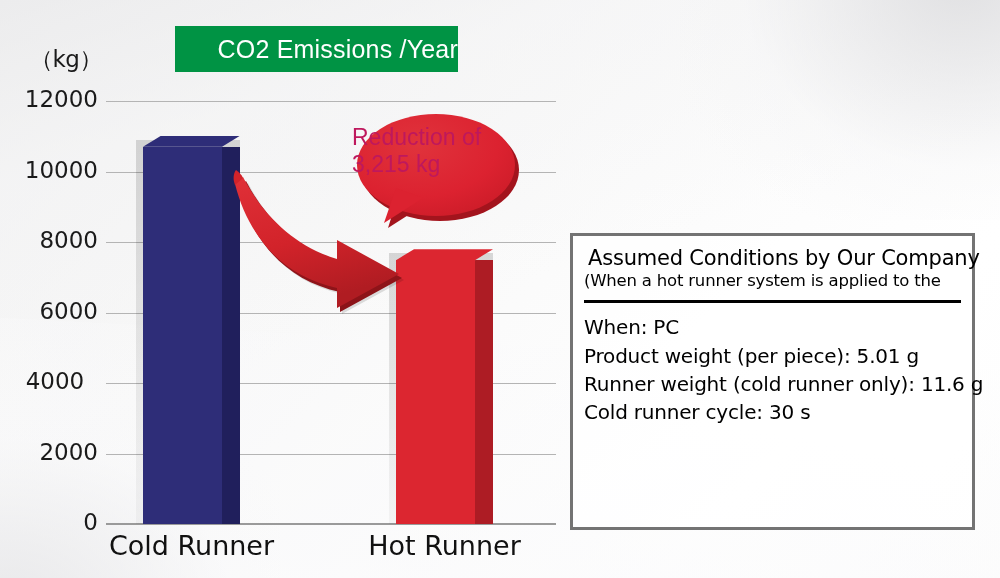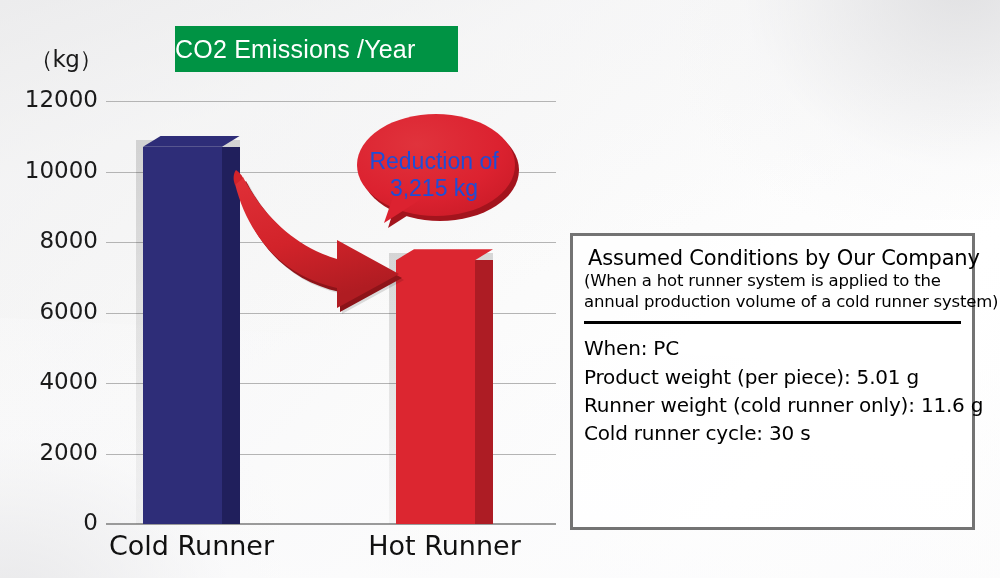"CO2 Emissions /Year" #title-banner { justify-content: flex-start -> flex-end }
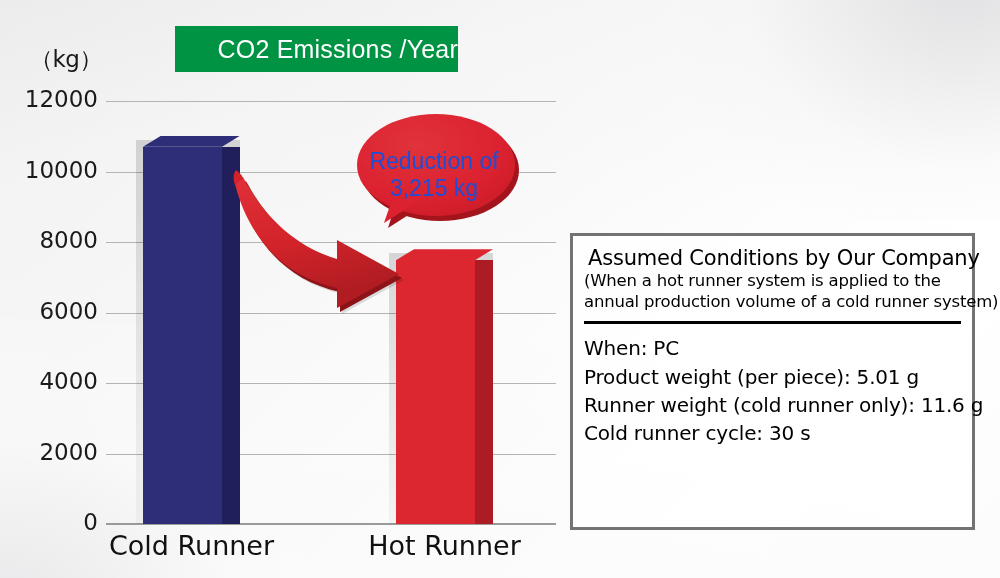"Reduction of" #callout-text { color: #1d4ed8 -> #be185d; text-align: center -> left; top: 38px -> 14px }
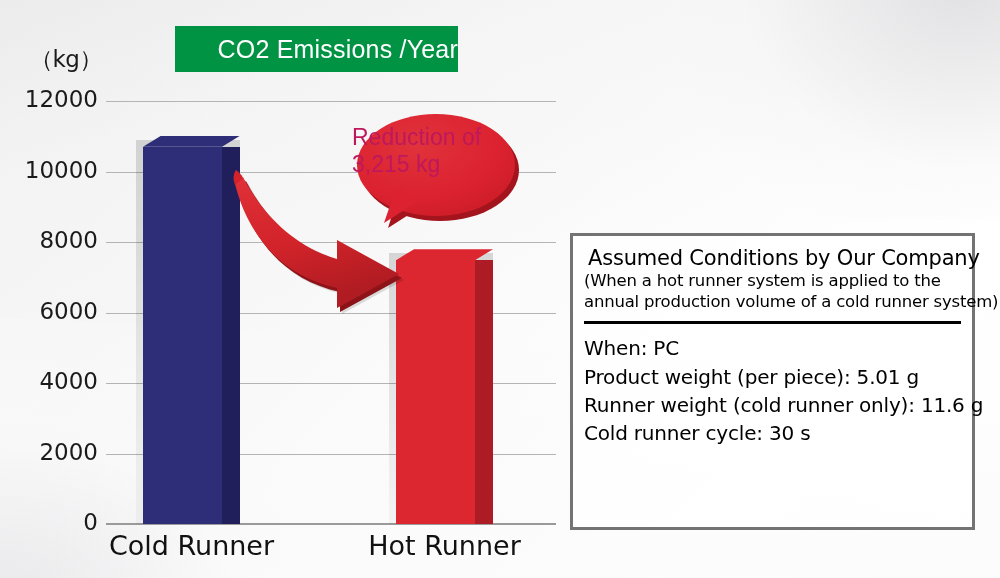"annual production volume of a" div.info-sub { html: <div>annual production volume of a cold runner system)</div> -> none }
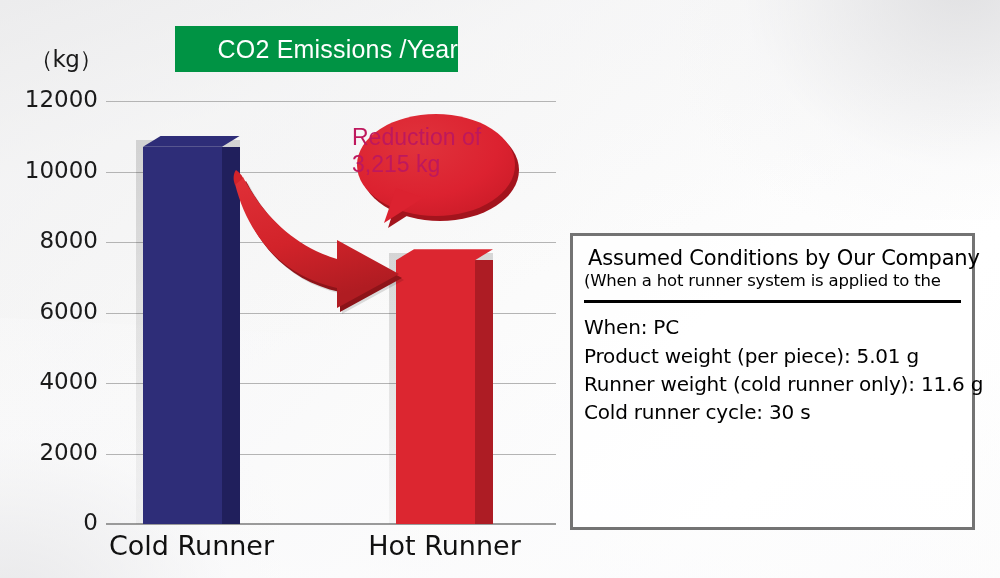"4000" div.ytick { text-align: none -> center }
